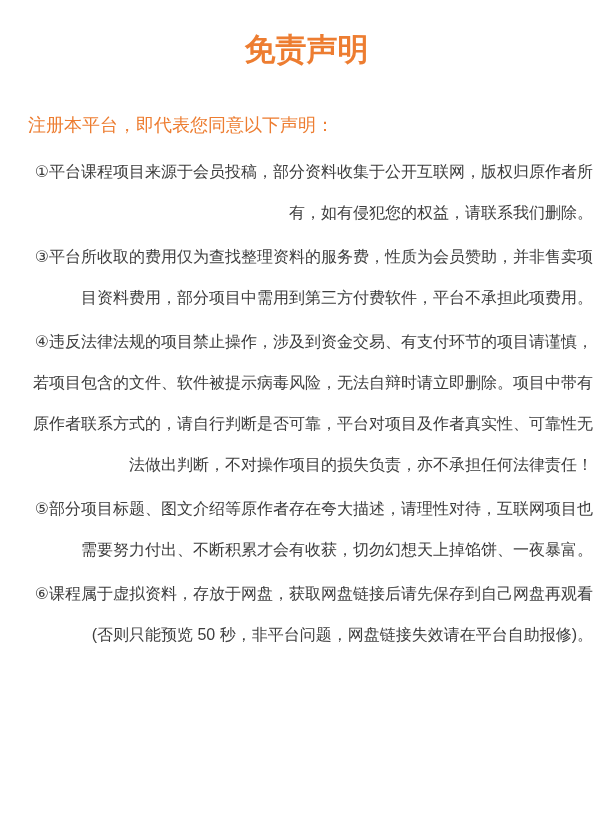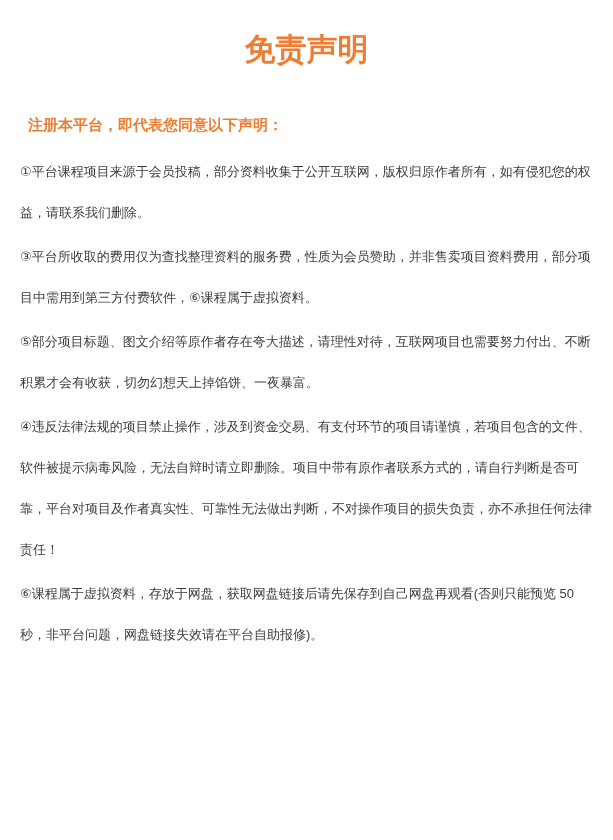"注册本平台，即代表您同意以下声明：" .doc-intro { font-size: 15px -> 18px; font-weight: bold -> normal }
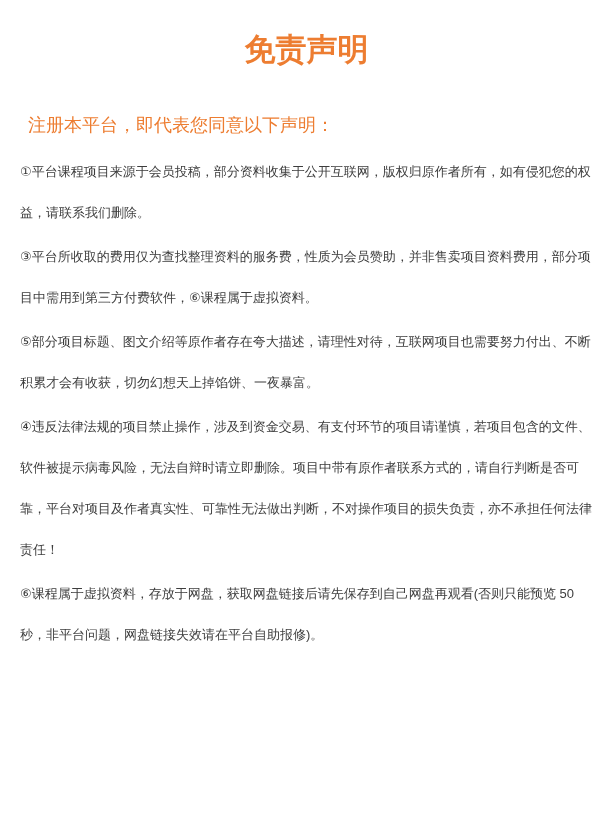"①平台课程项目来源于会员投稿，部分资料收集于公开互联网，版权归原作者所有，如有侵" .doc-para { font-size: 13px -> 16px; text-align: left -> right }
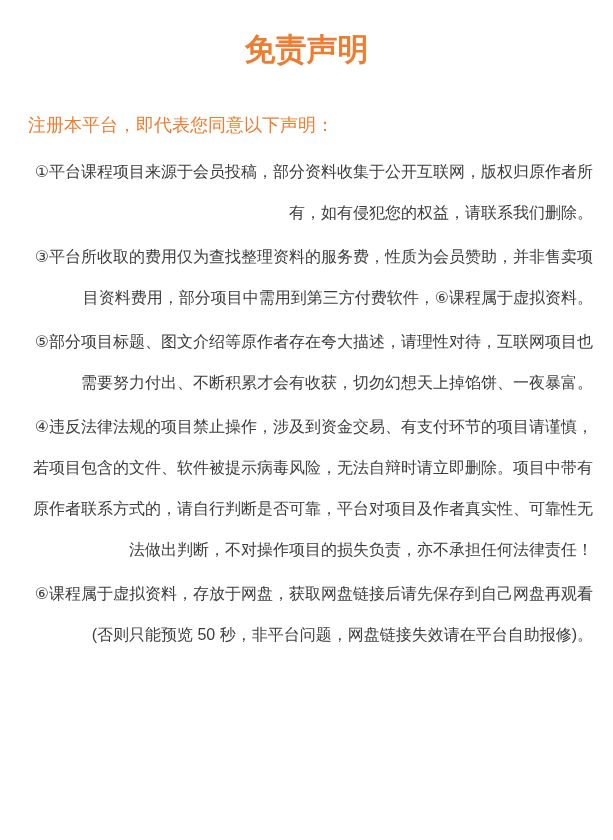"③平台所收取的费用仅为查找整理资料的服务费，性质为会员赞助，并非售卖项目资料费用" p.doc-para { text: ⑥课程属于虚拟资料 -> 平台不承担此项费用 }
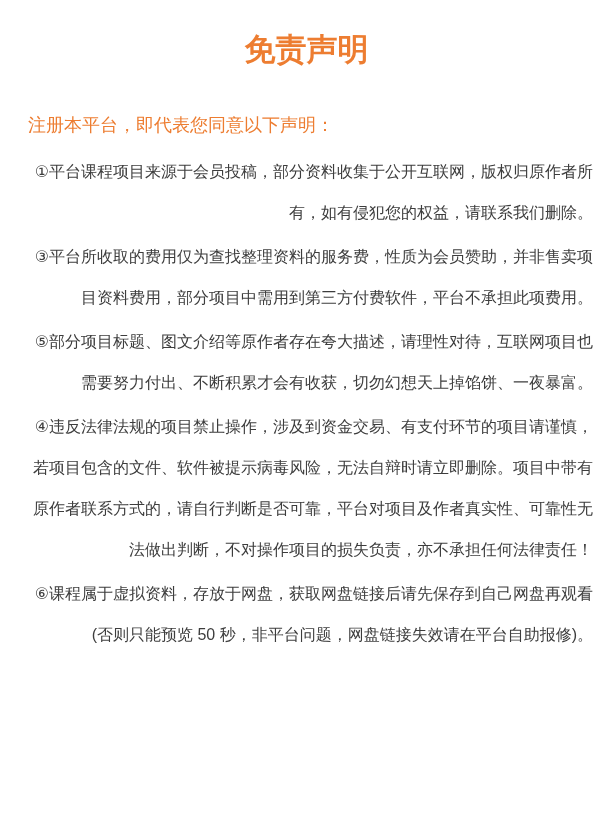"⑤部分项目标题、图文介绍等原作者存在夸大描述，请理性对待，互联网项目也需要努力付" p.doc-para { order: before "④违反法律法规的项目禁止操作，涉及到资金交易、有支付环节的项目请谨慎，若项目包含" -> after "④违反法律法规的项目禁止操作，涉及到资金交易、有支付环节的项目请谨慎，若项目包含" }
